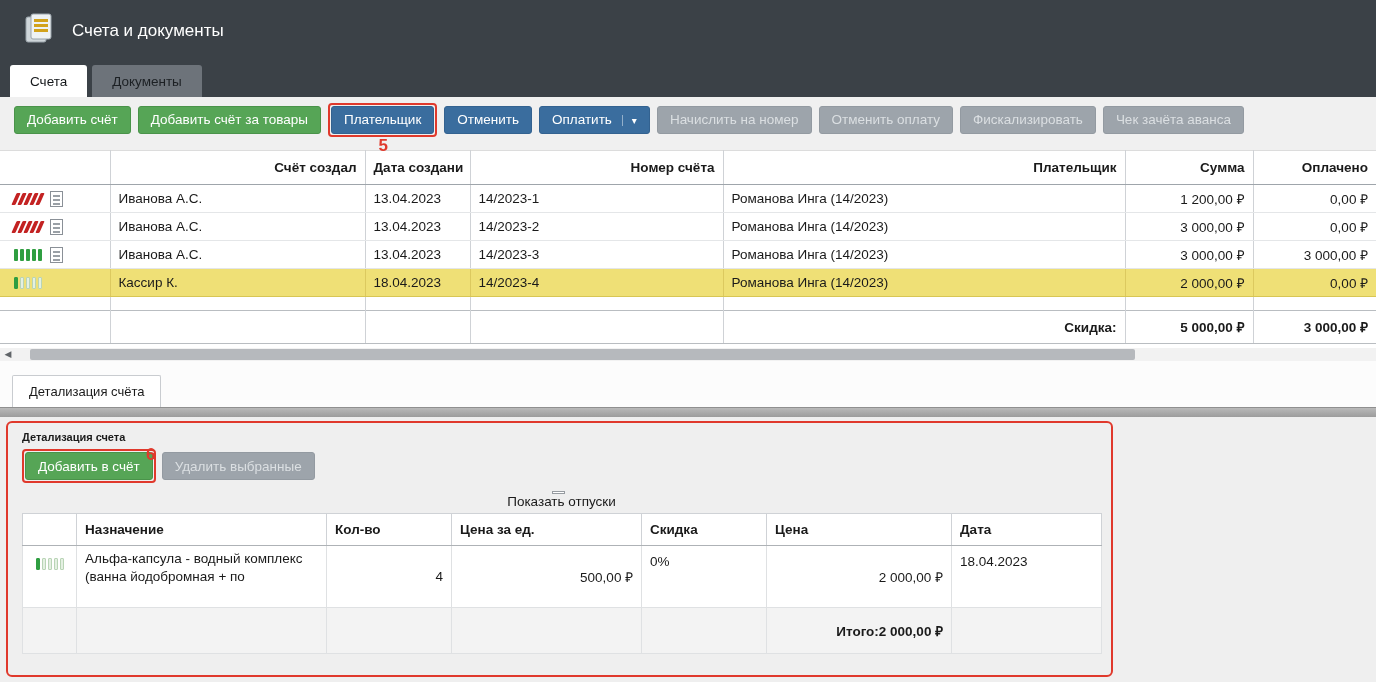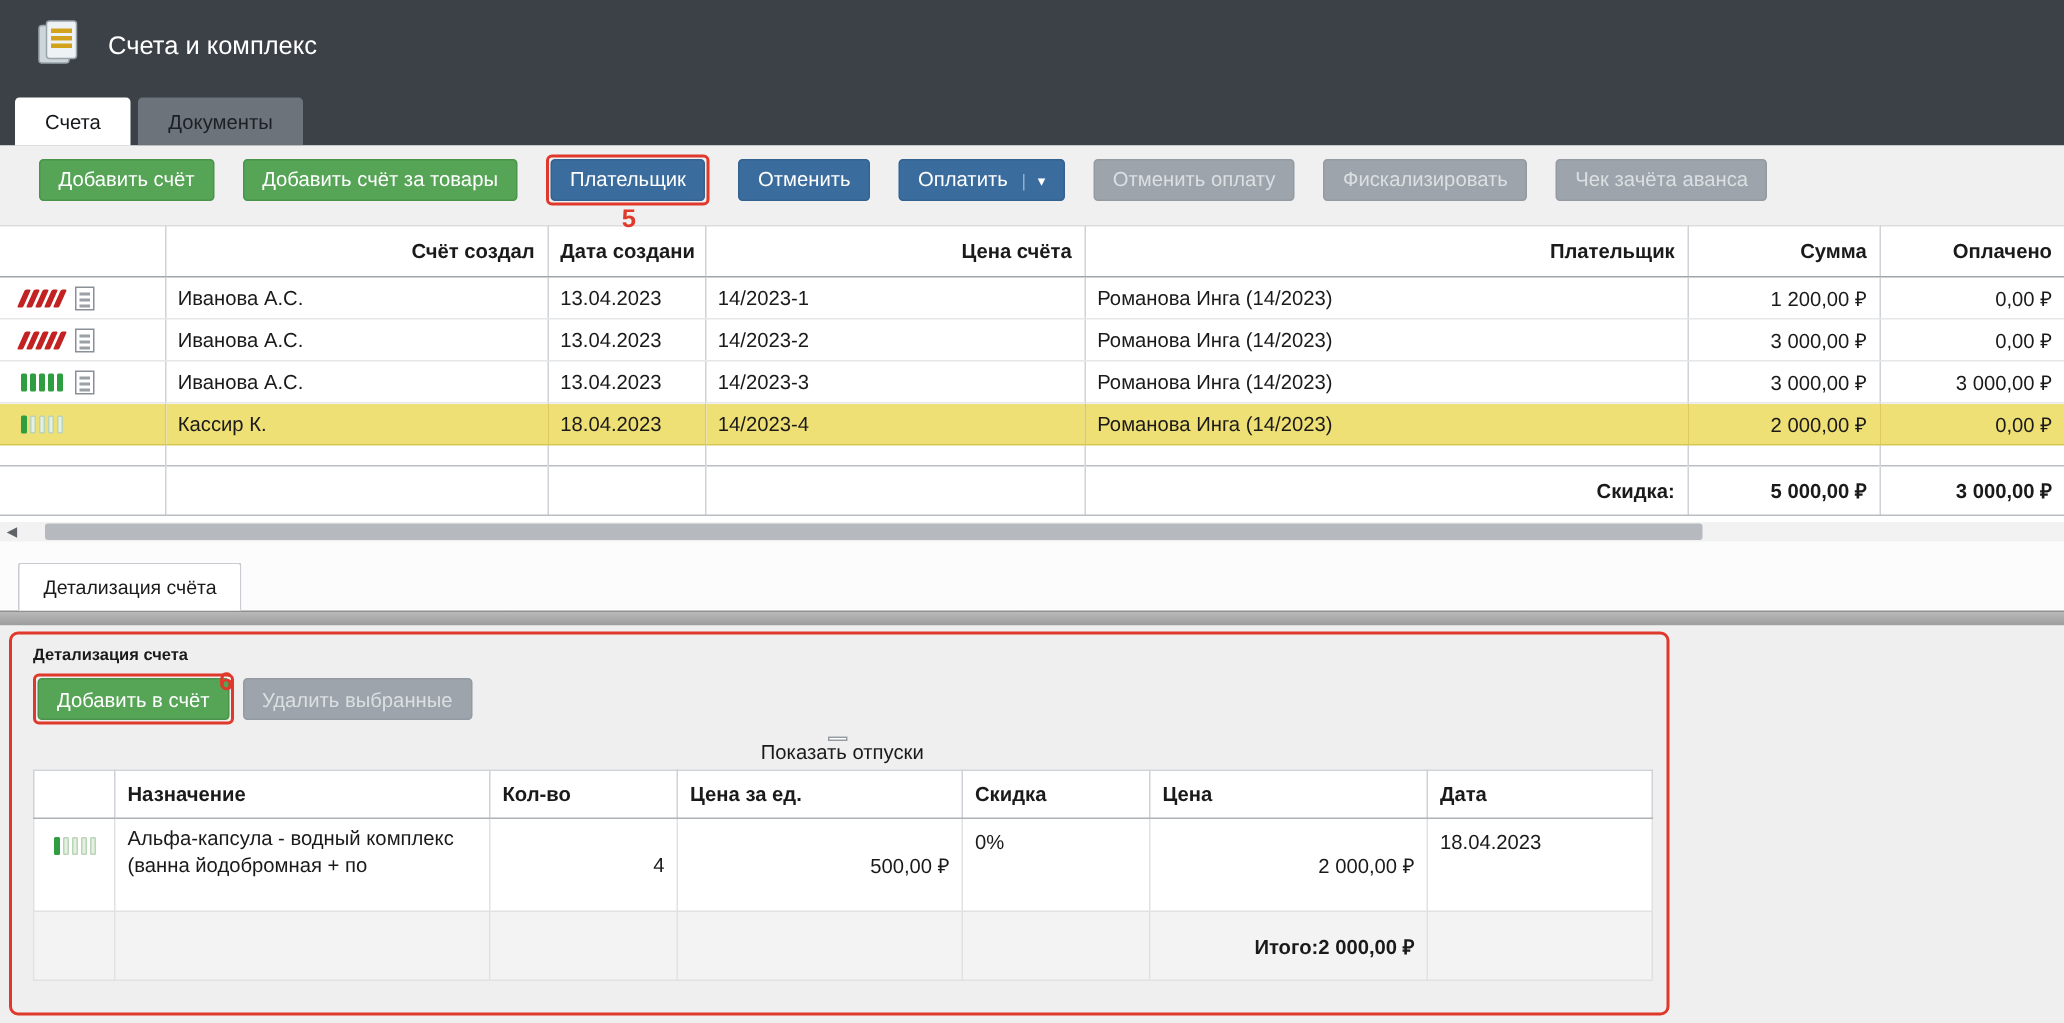"Счета и комплекс" span.app-title { text: комплекс -> документы }
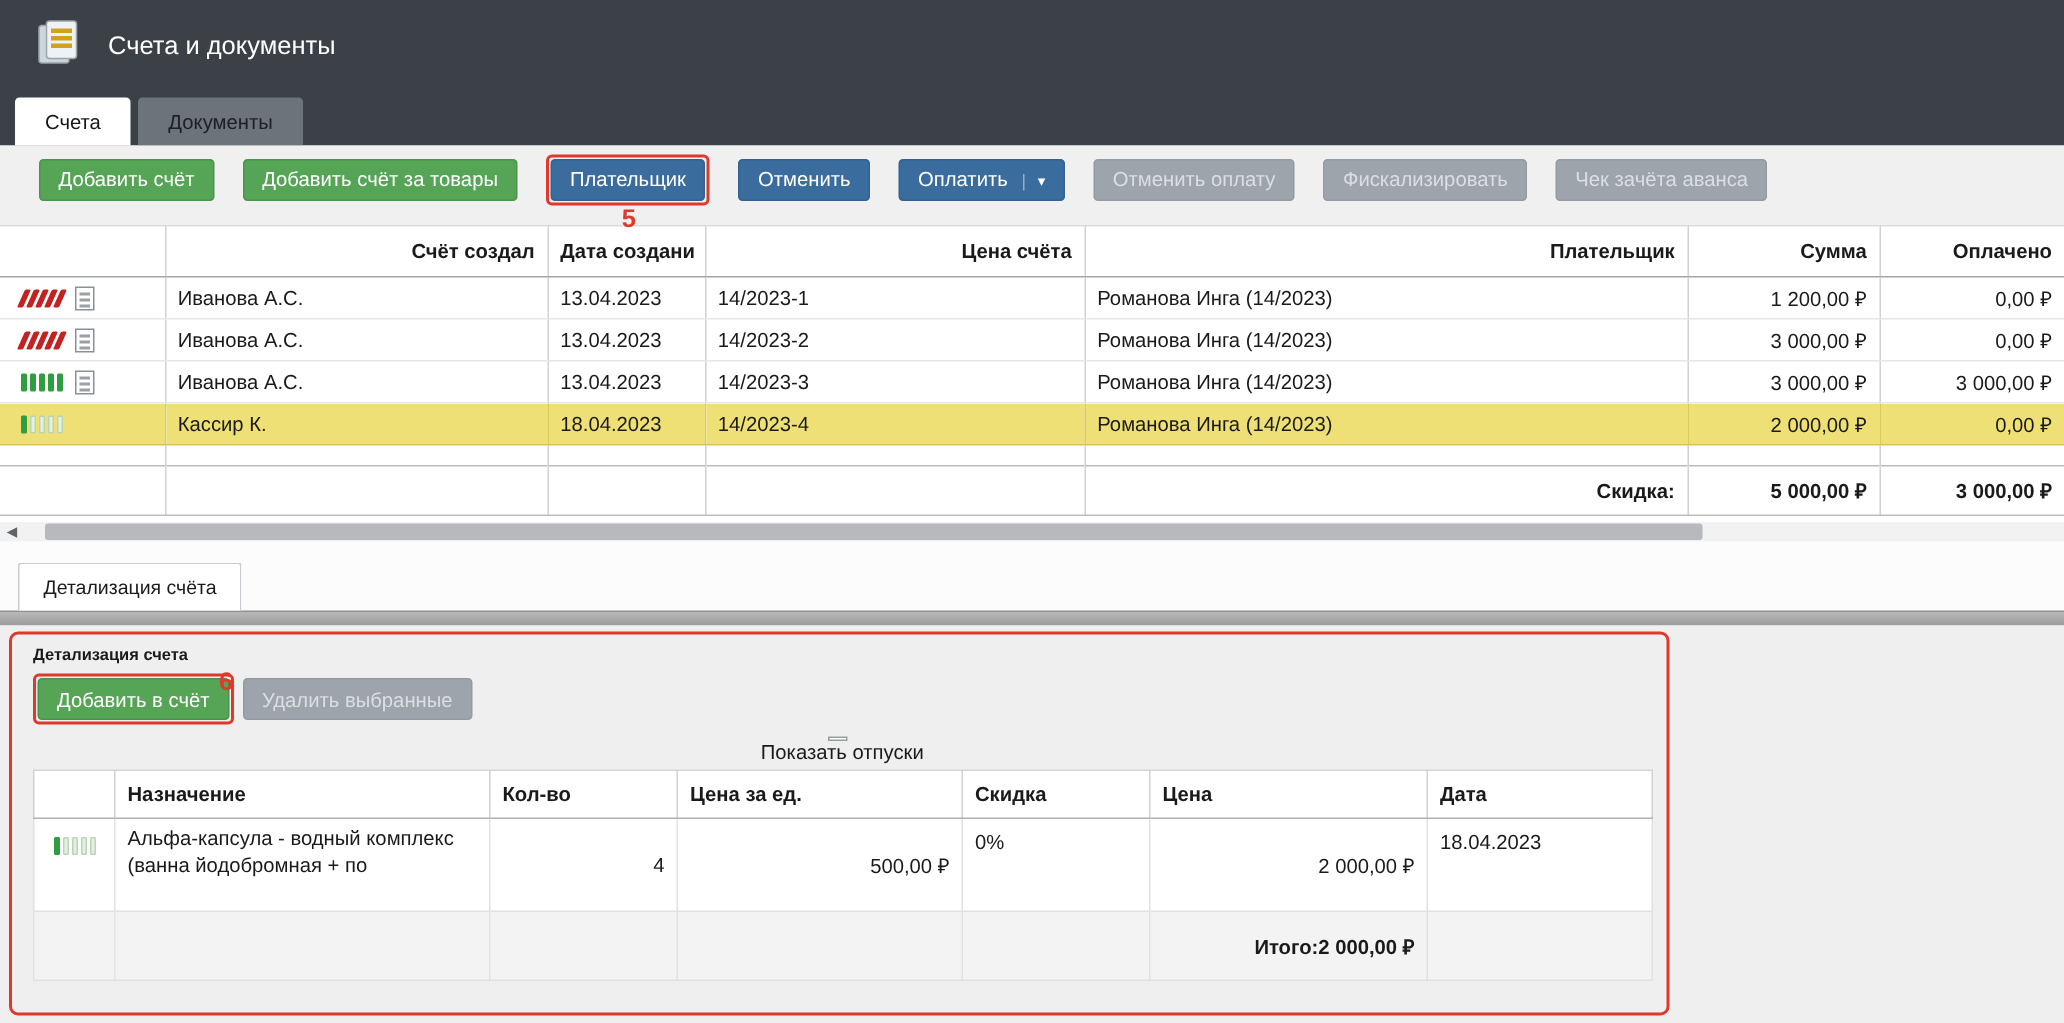"Добавить счёт" .tb-wrap { margin-left: 12px -> none }
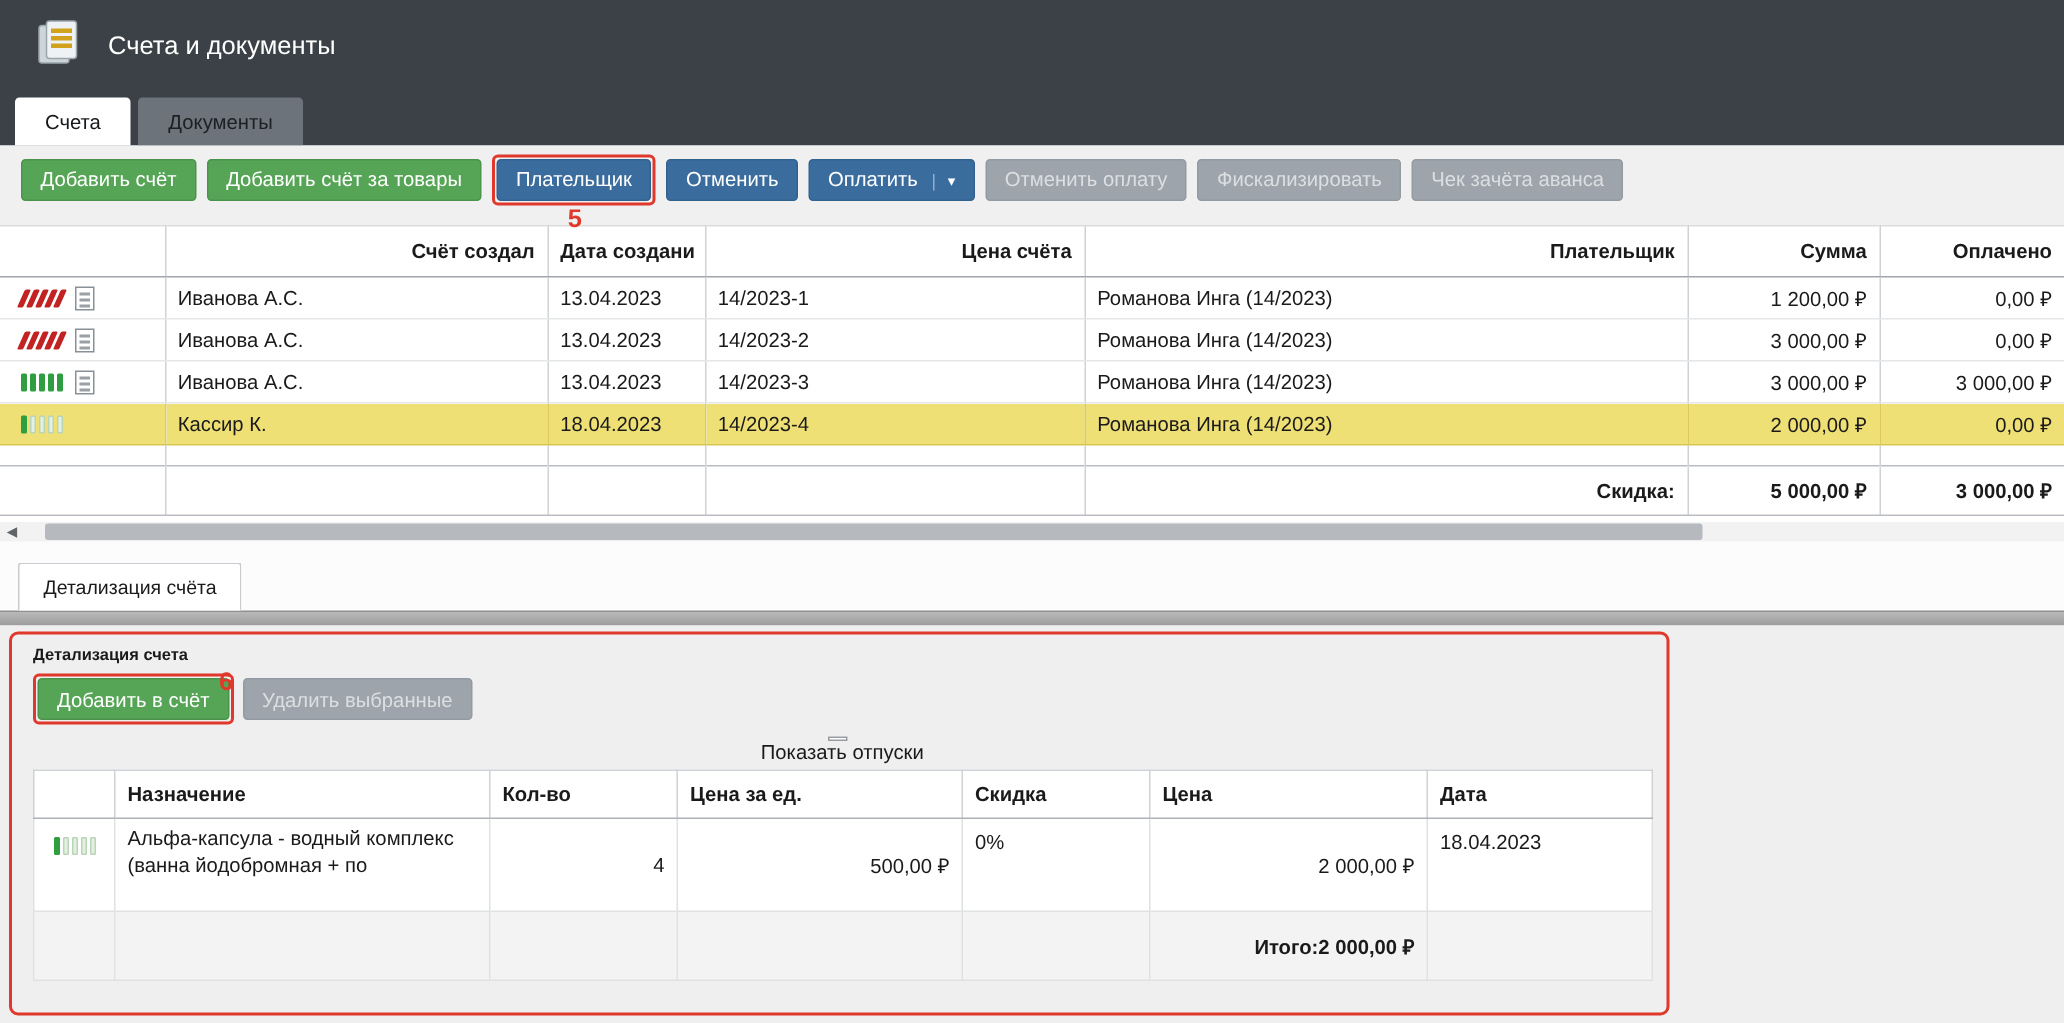"Начислить на номер" span.tb-wrap { html: none -> <span><button>Начислить на номер</button></span> }
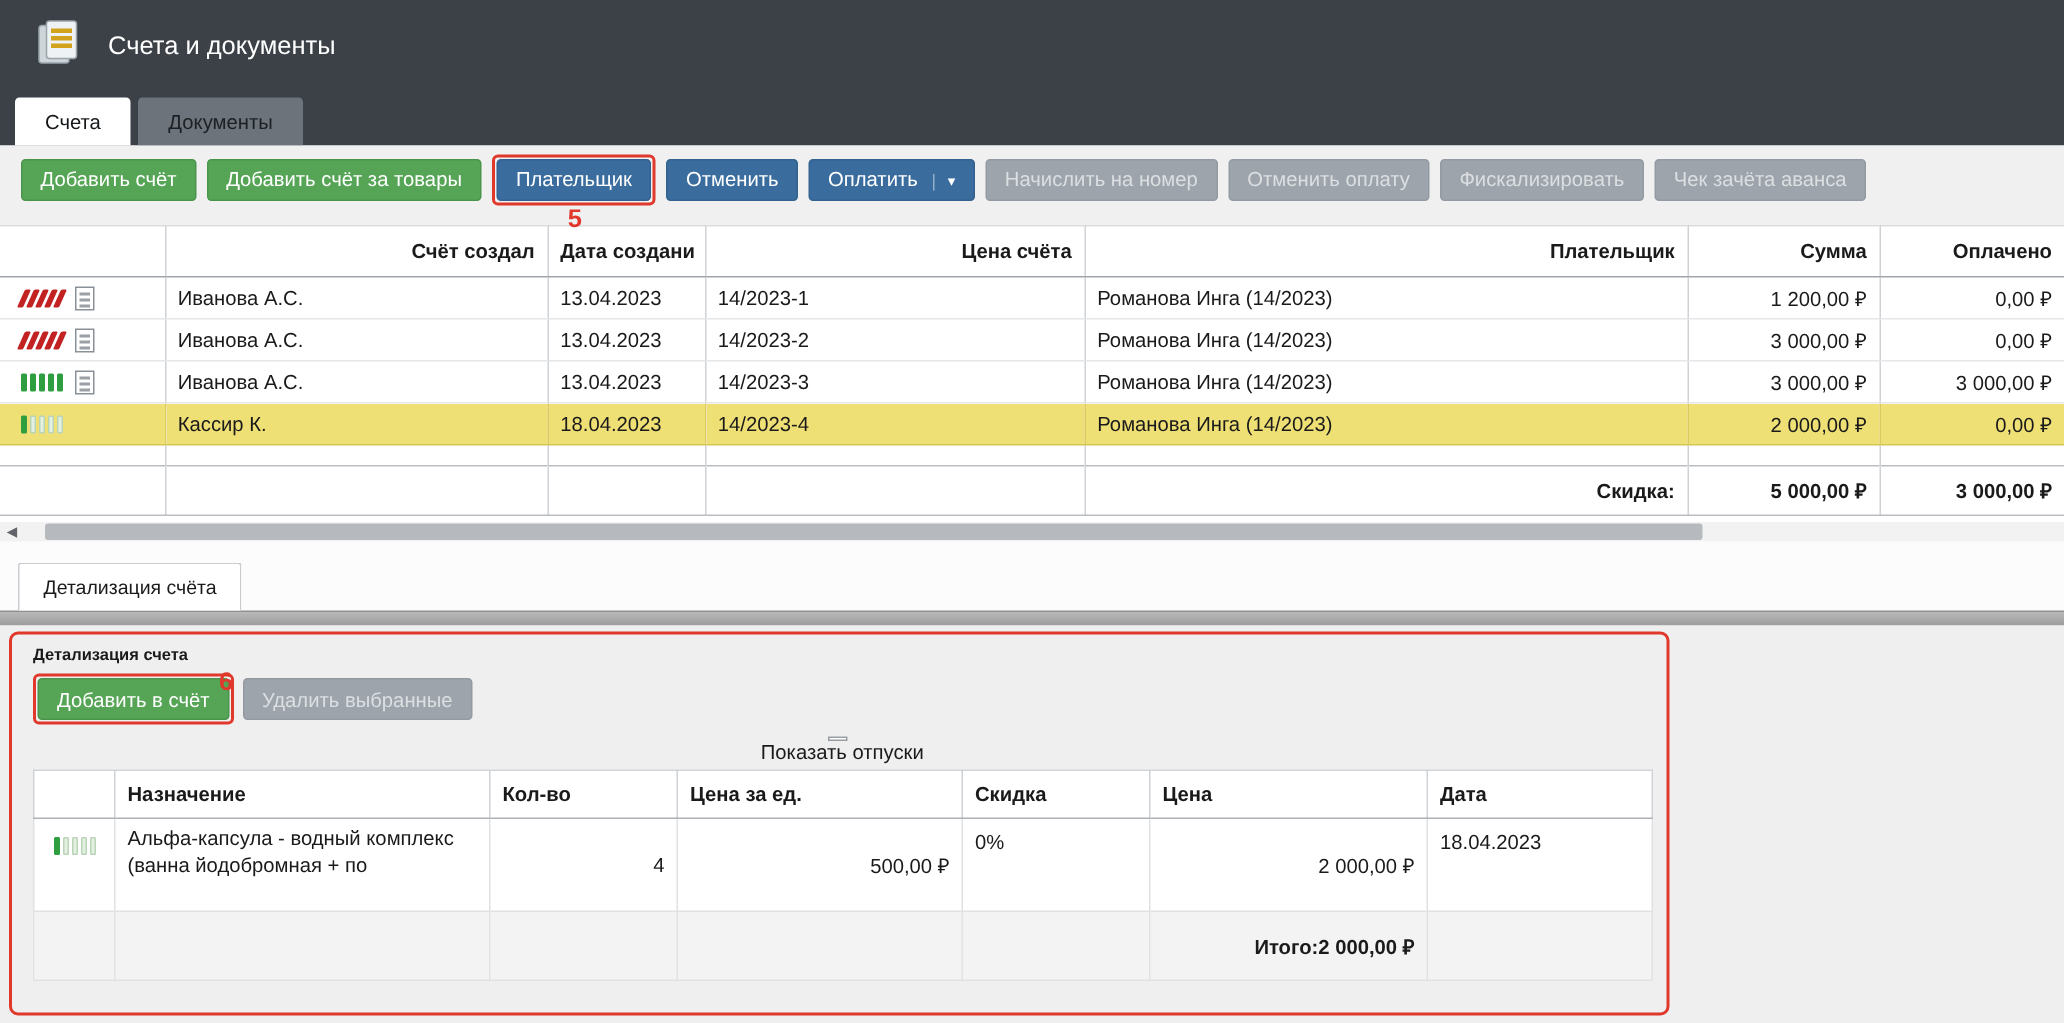"Цена счёта" th { text: Цена -> Номер }
